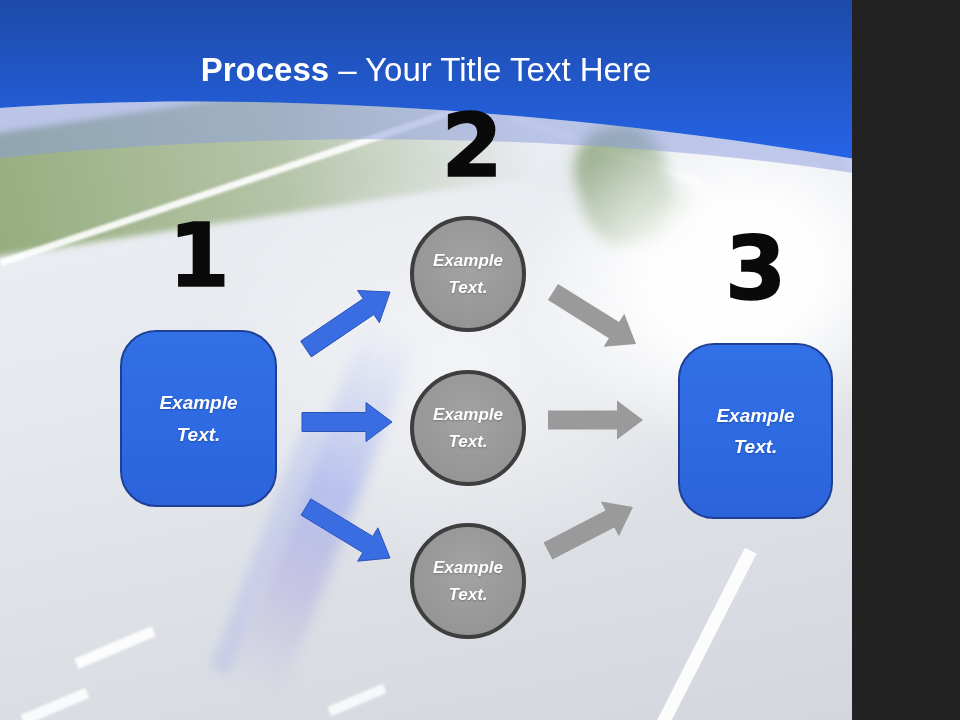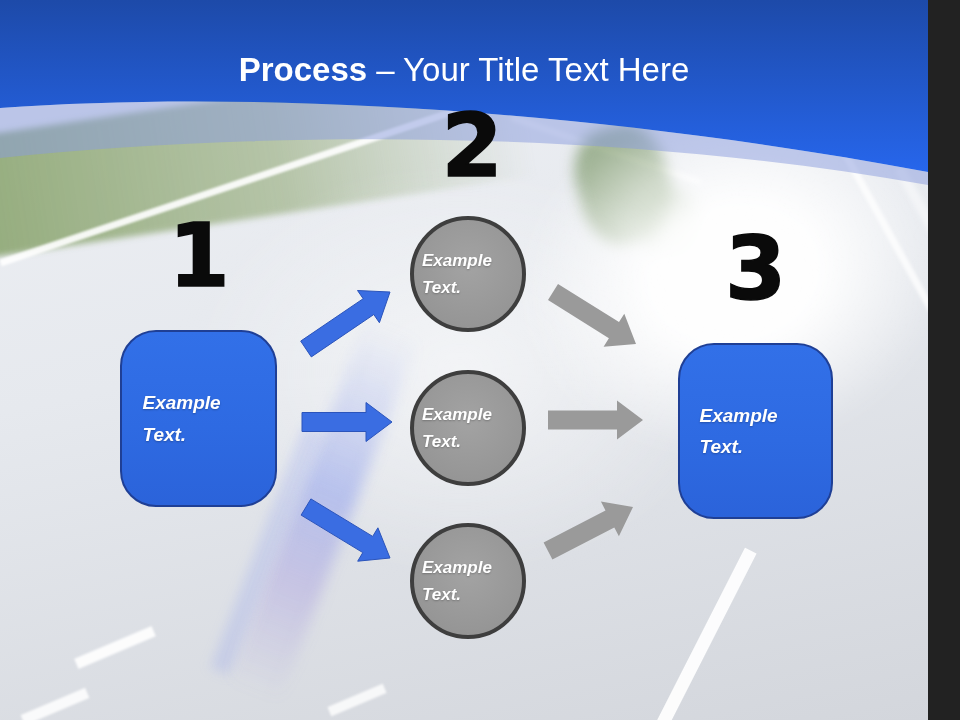"Process – Your Title Text" .slide { width: 928px -> 852px }
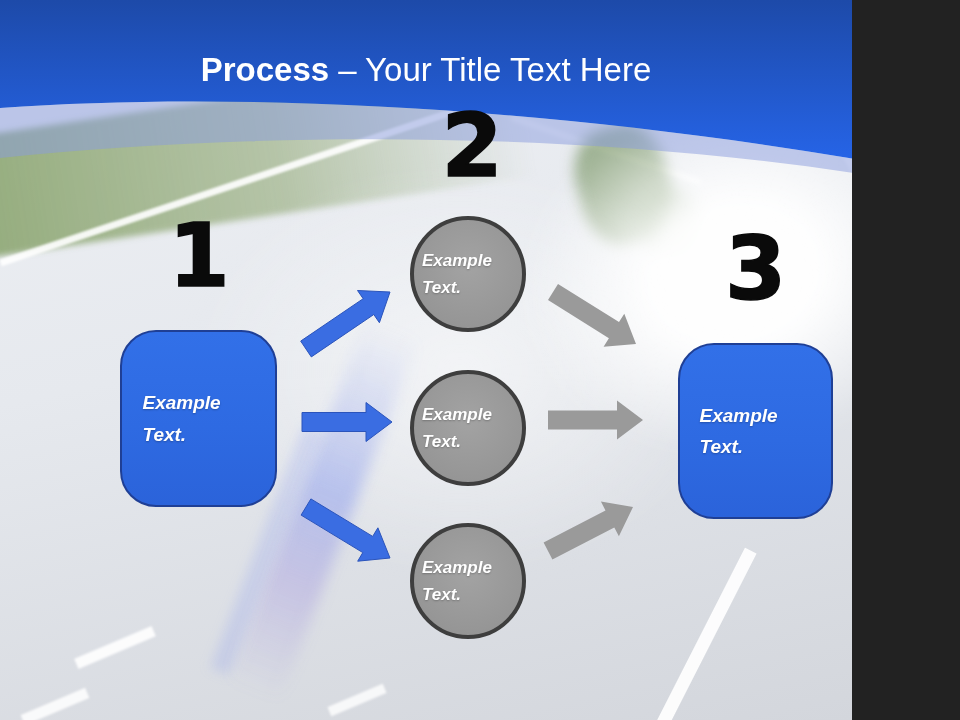"Example Text." .shape-label { text-align: left -> center }
